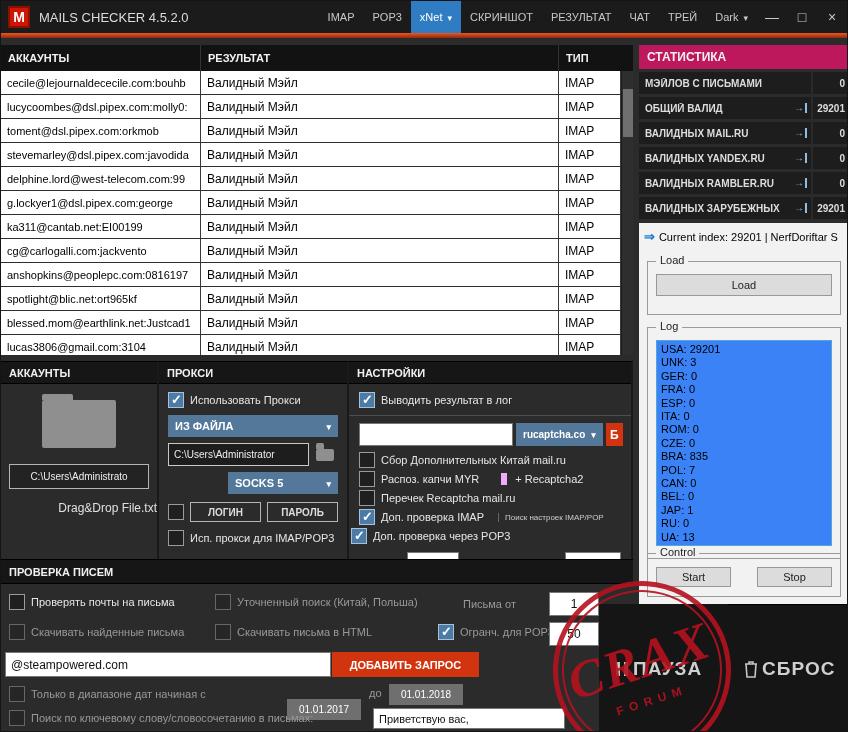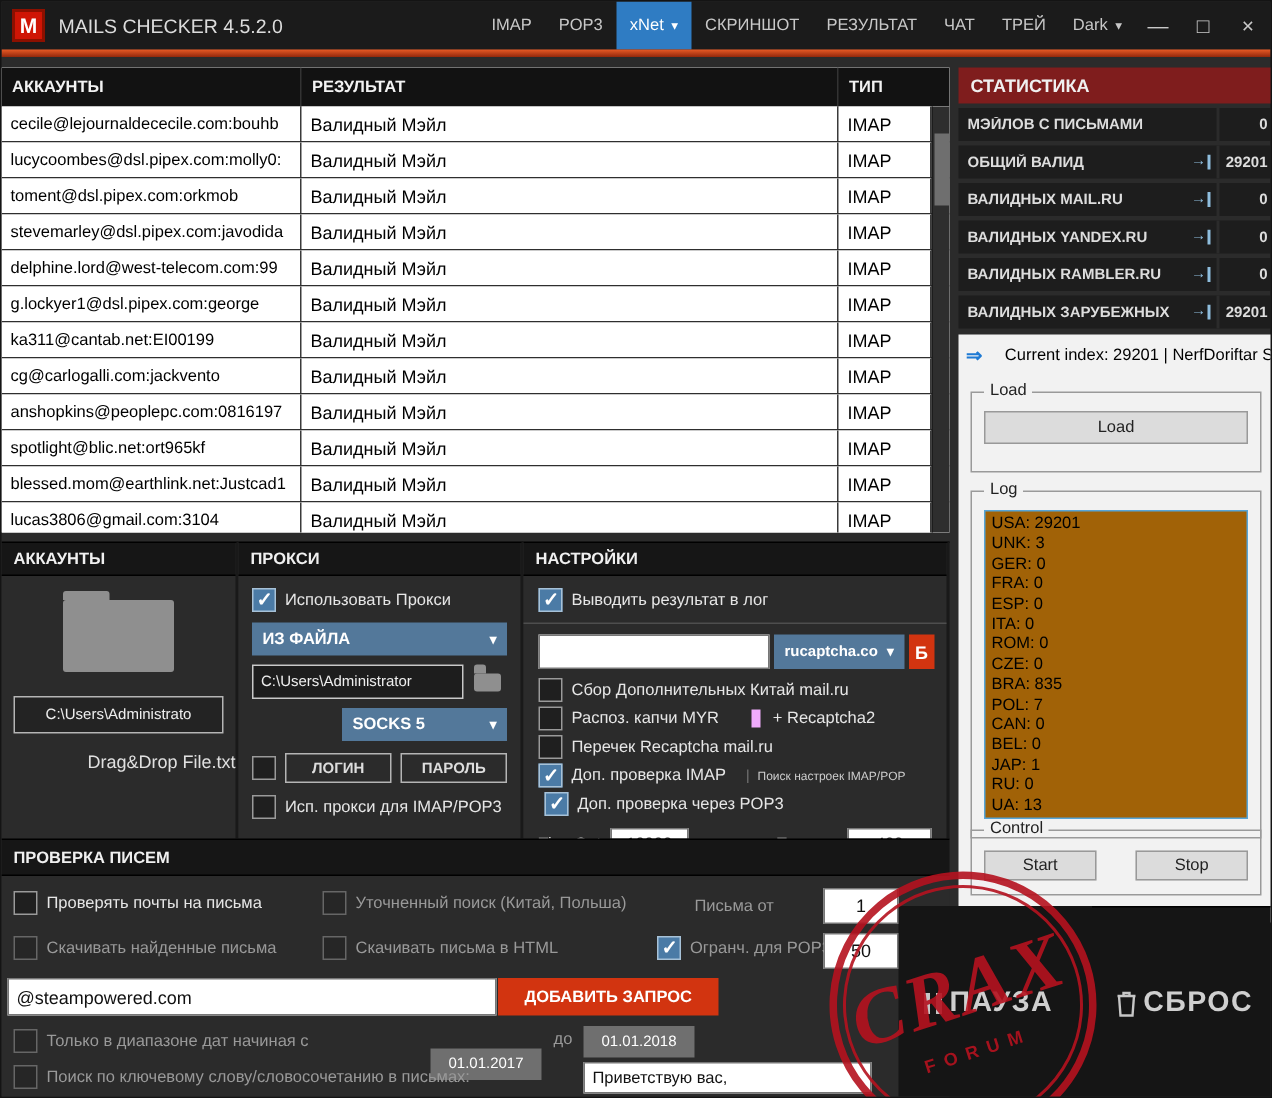"СТАТИСТИКА" .stats-h { background: #7f1d1d -> #be185d }
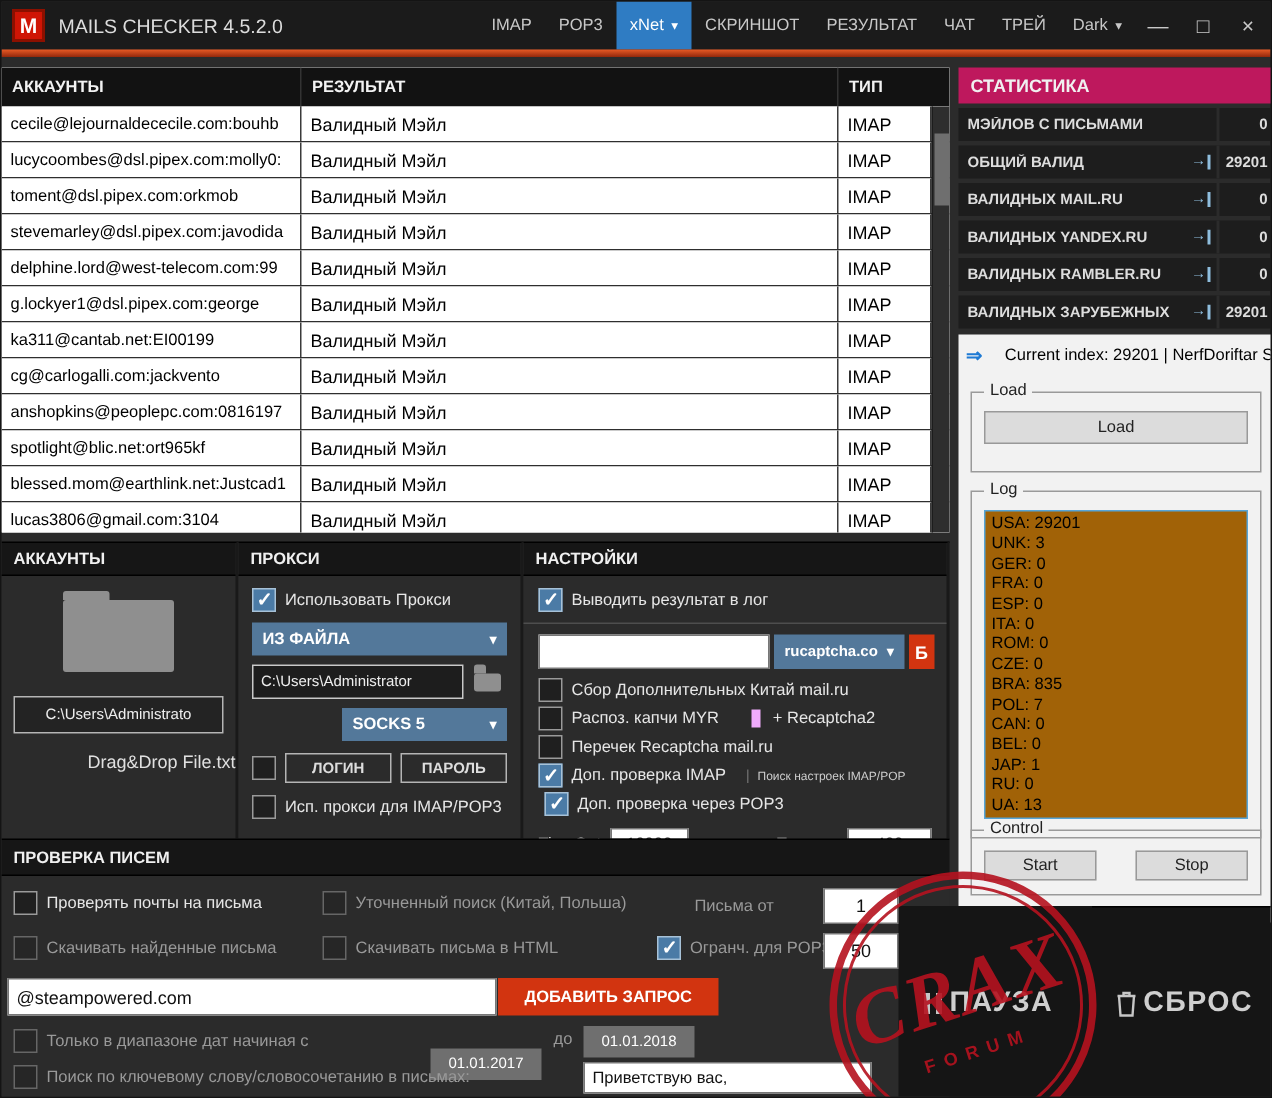"Current index: 29201 | NerfDoriftar" .index-row { gap: 15px -> 4px }
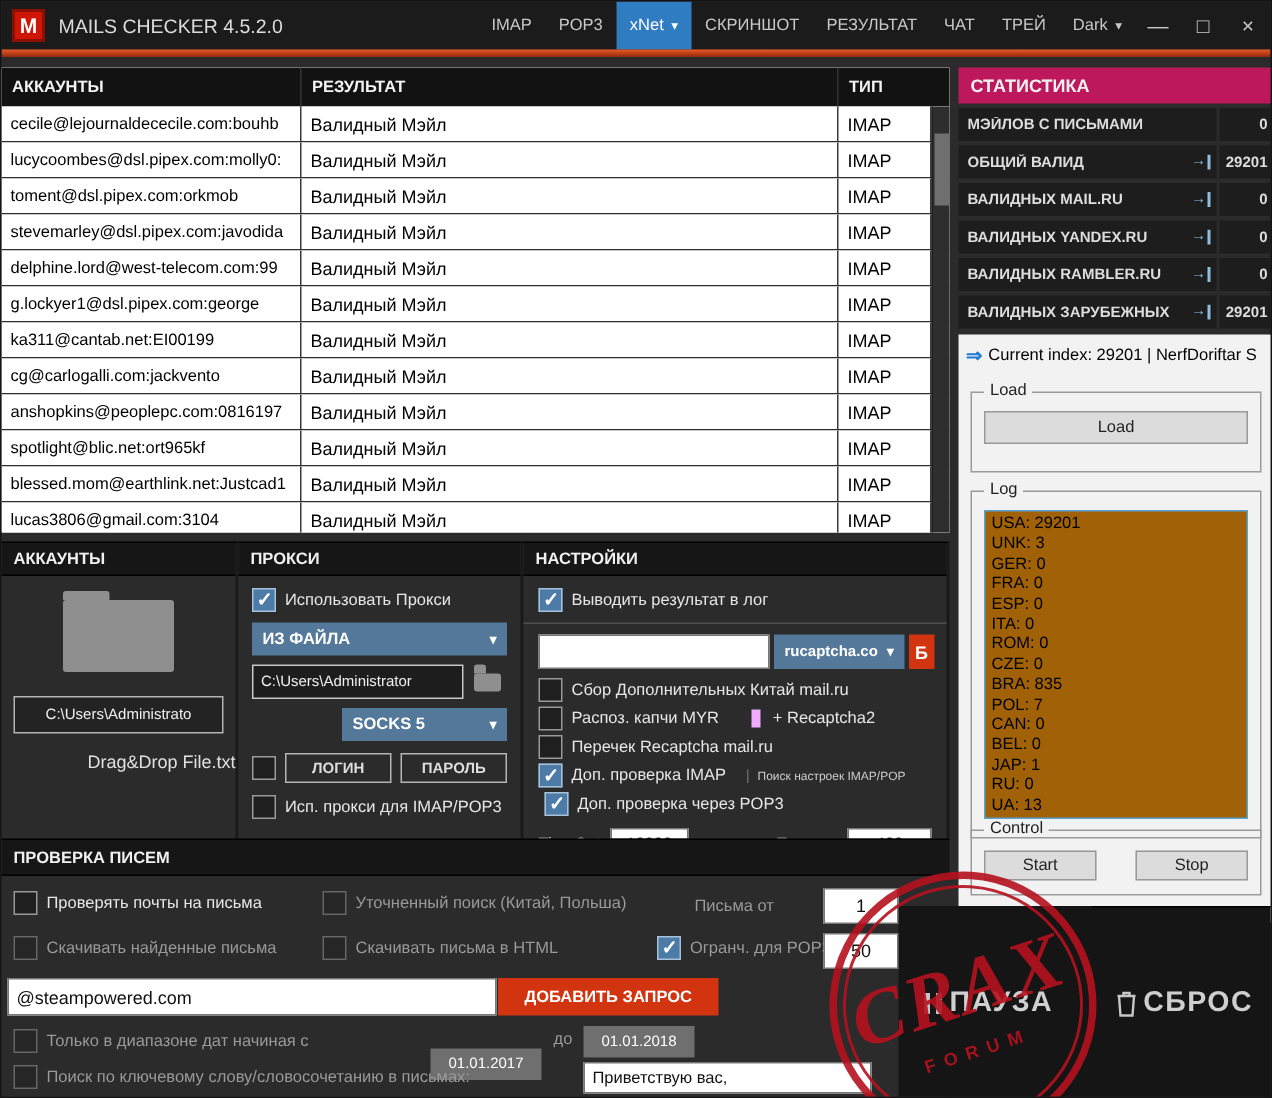"USA: 29201" .listbox { background: #a16207 -> #3b82f6 }
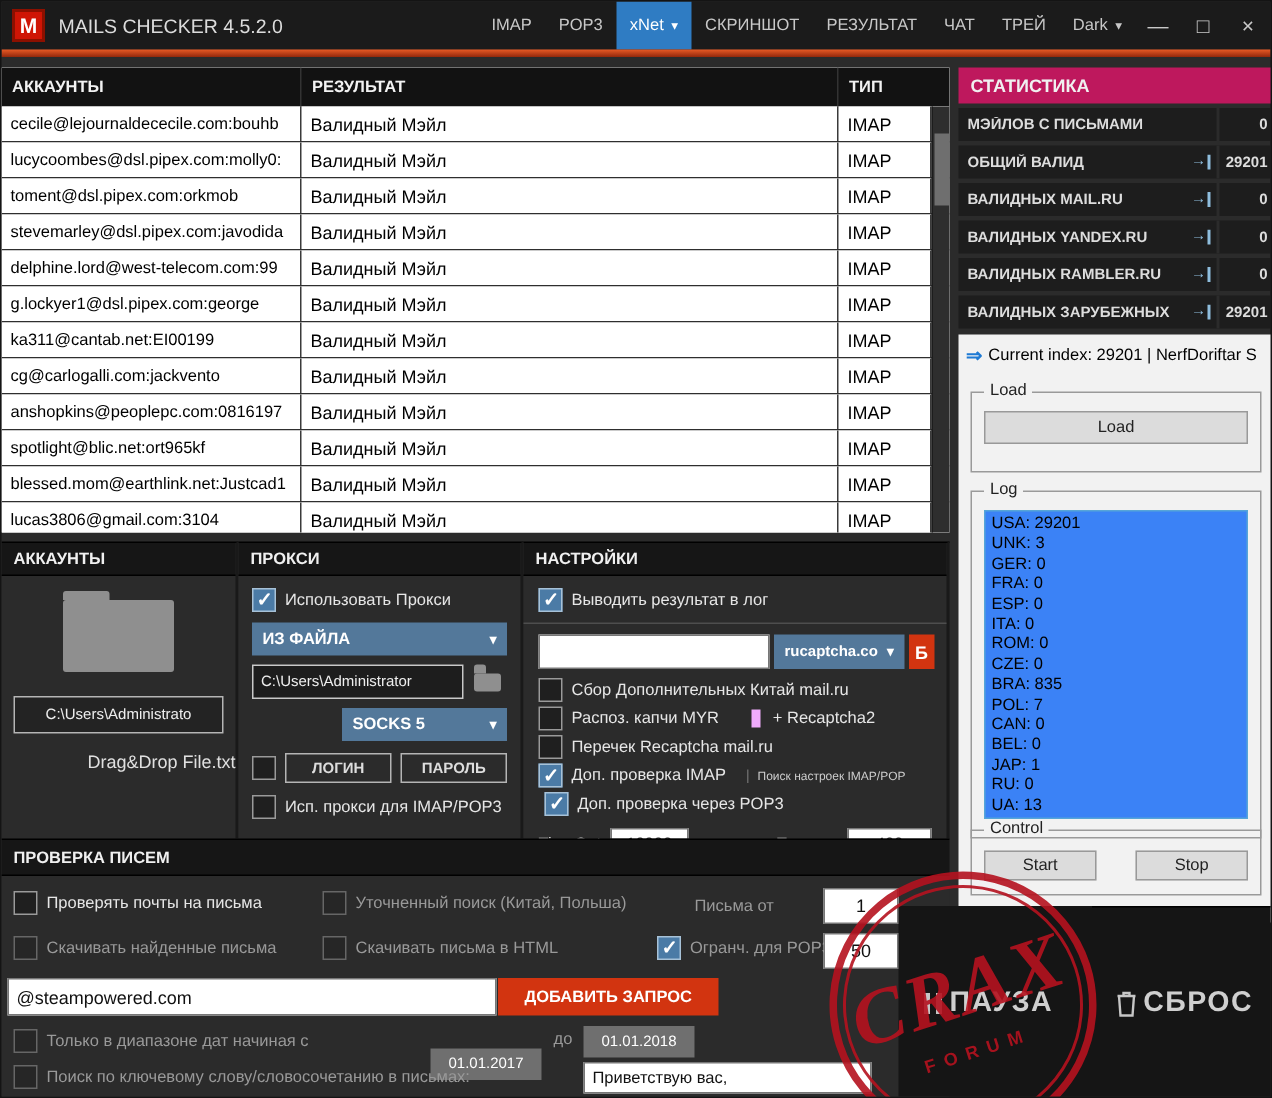"Доп. проверка через POP3" div.cbrow { margin: 3px 14px 0 -> 3px 2px 0 }
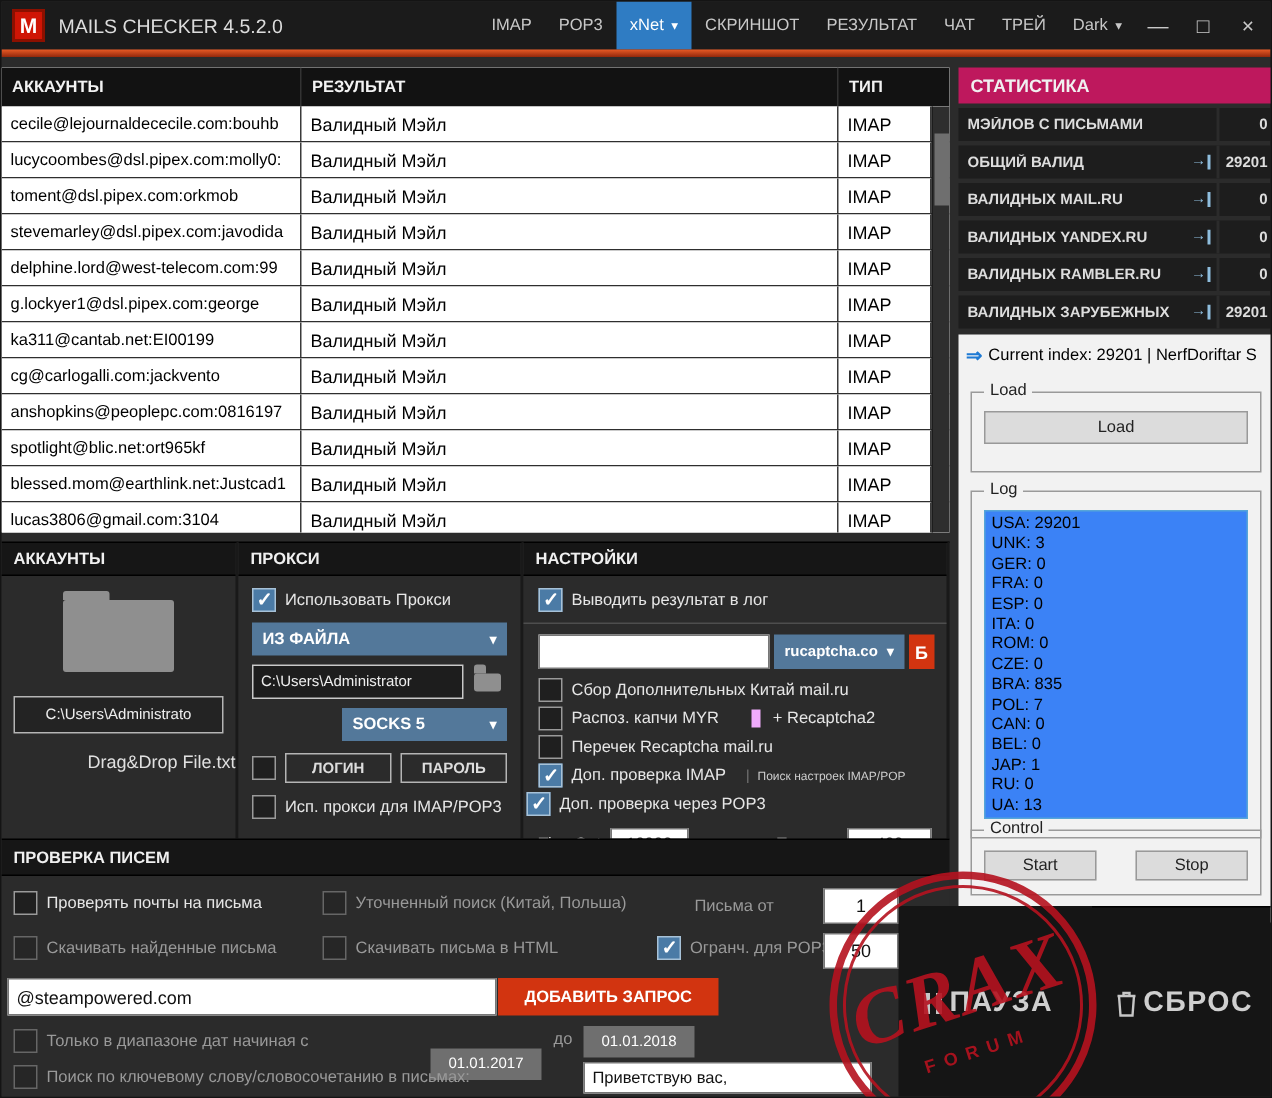"Приветствую вас," input.inp { left: 388px -> 372px }
